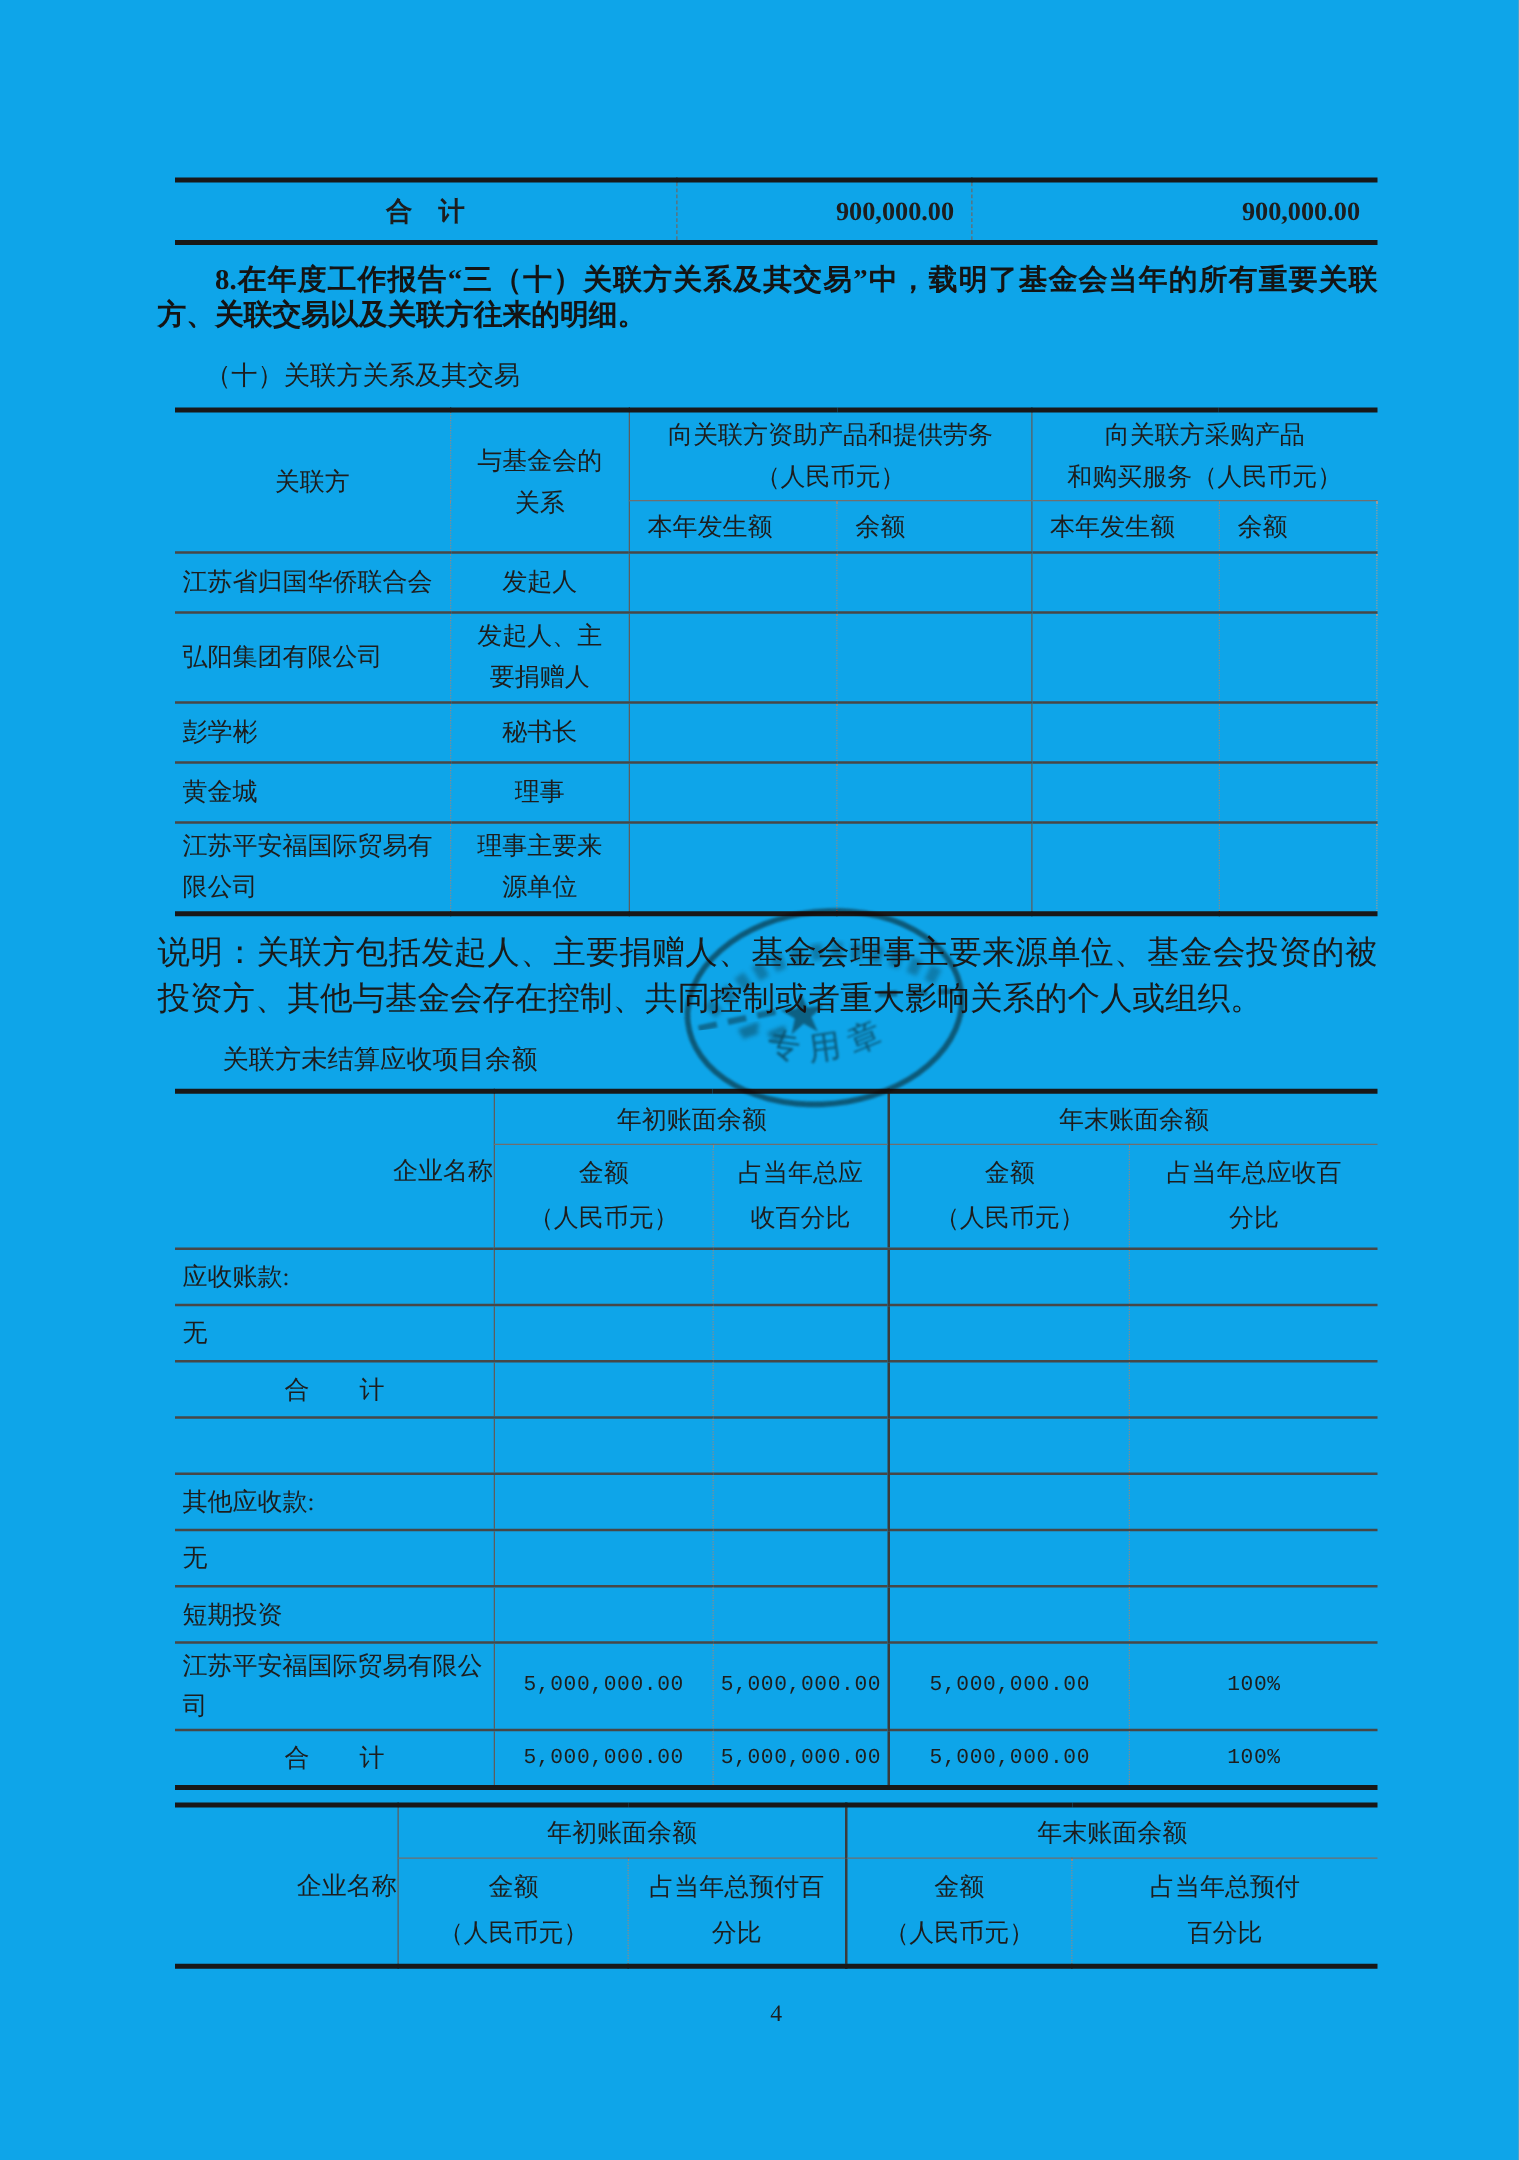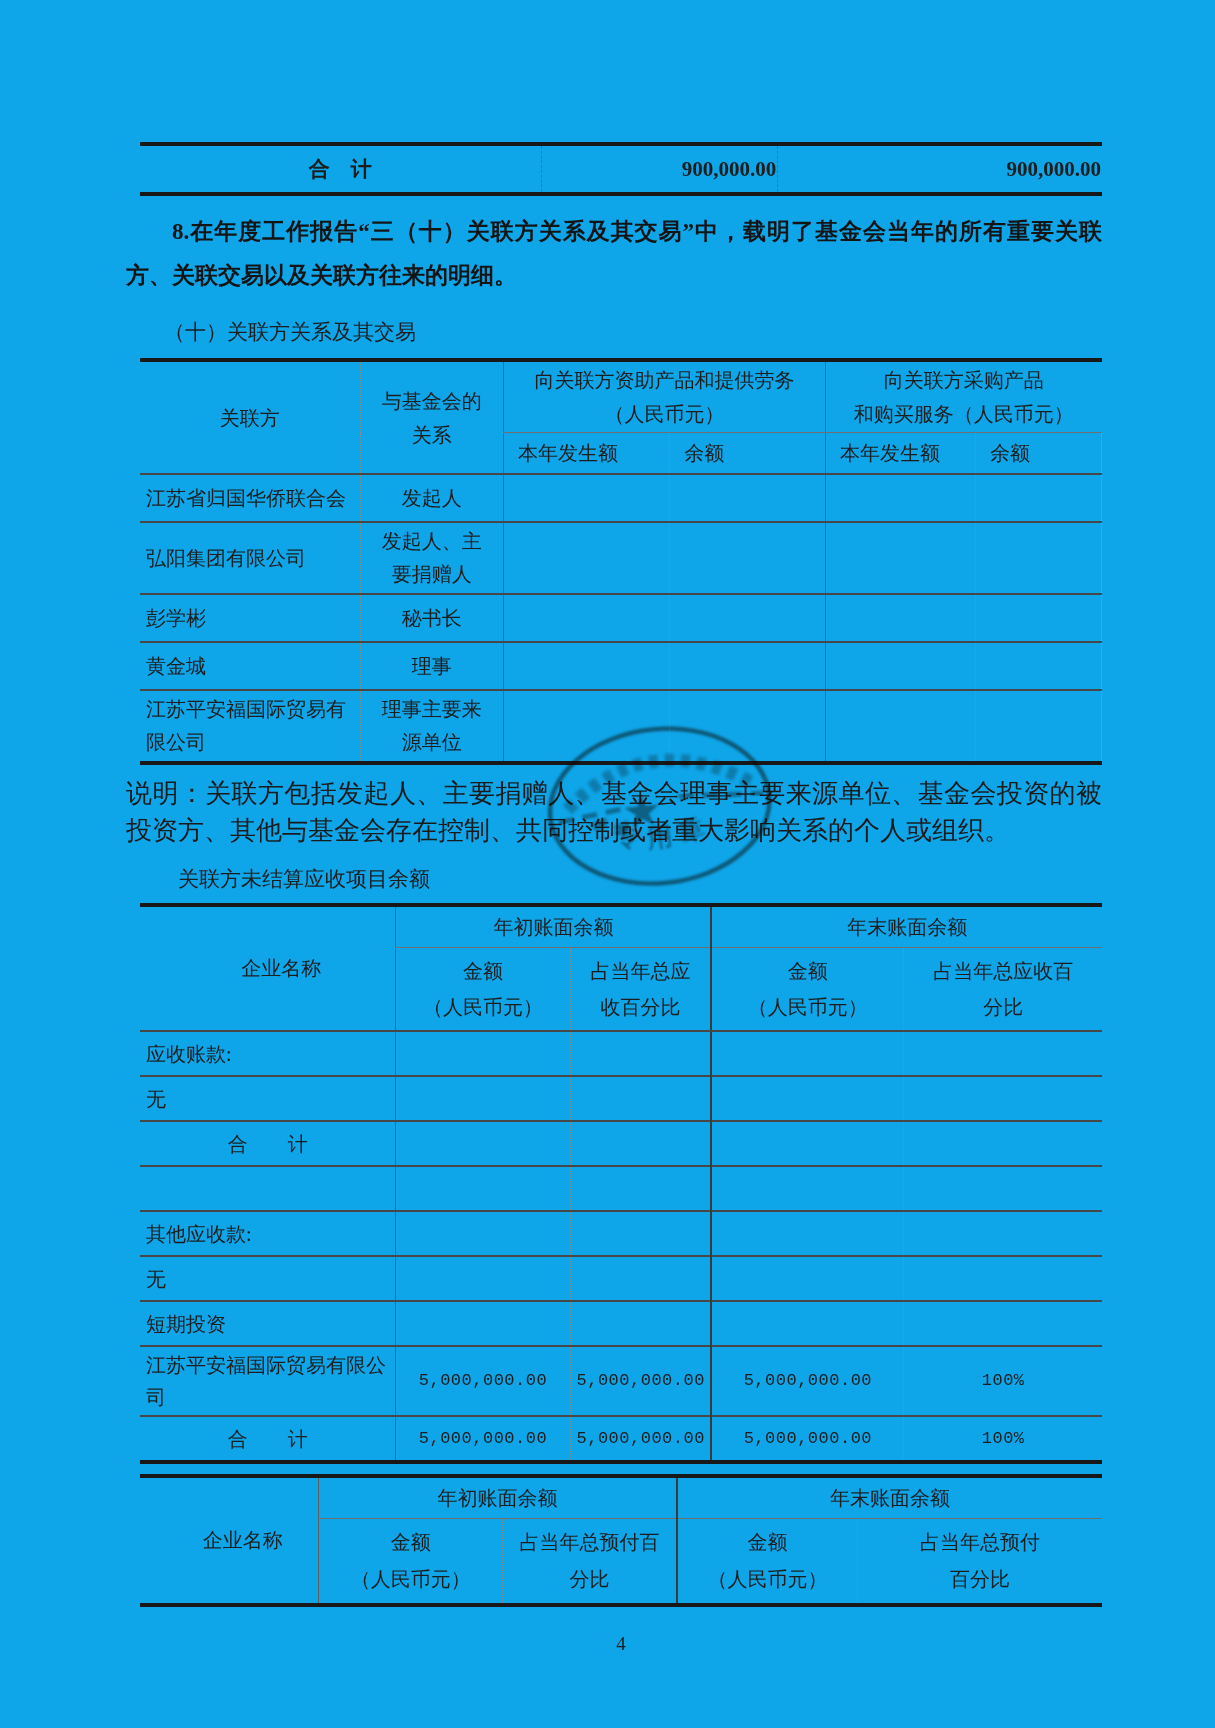"900,000.00" .right { padding-right: 1px -> 14px }
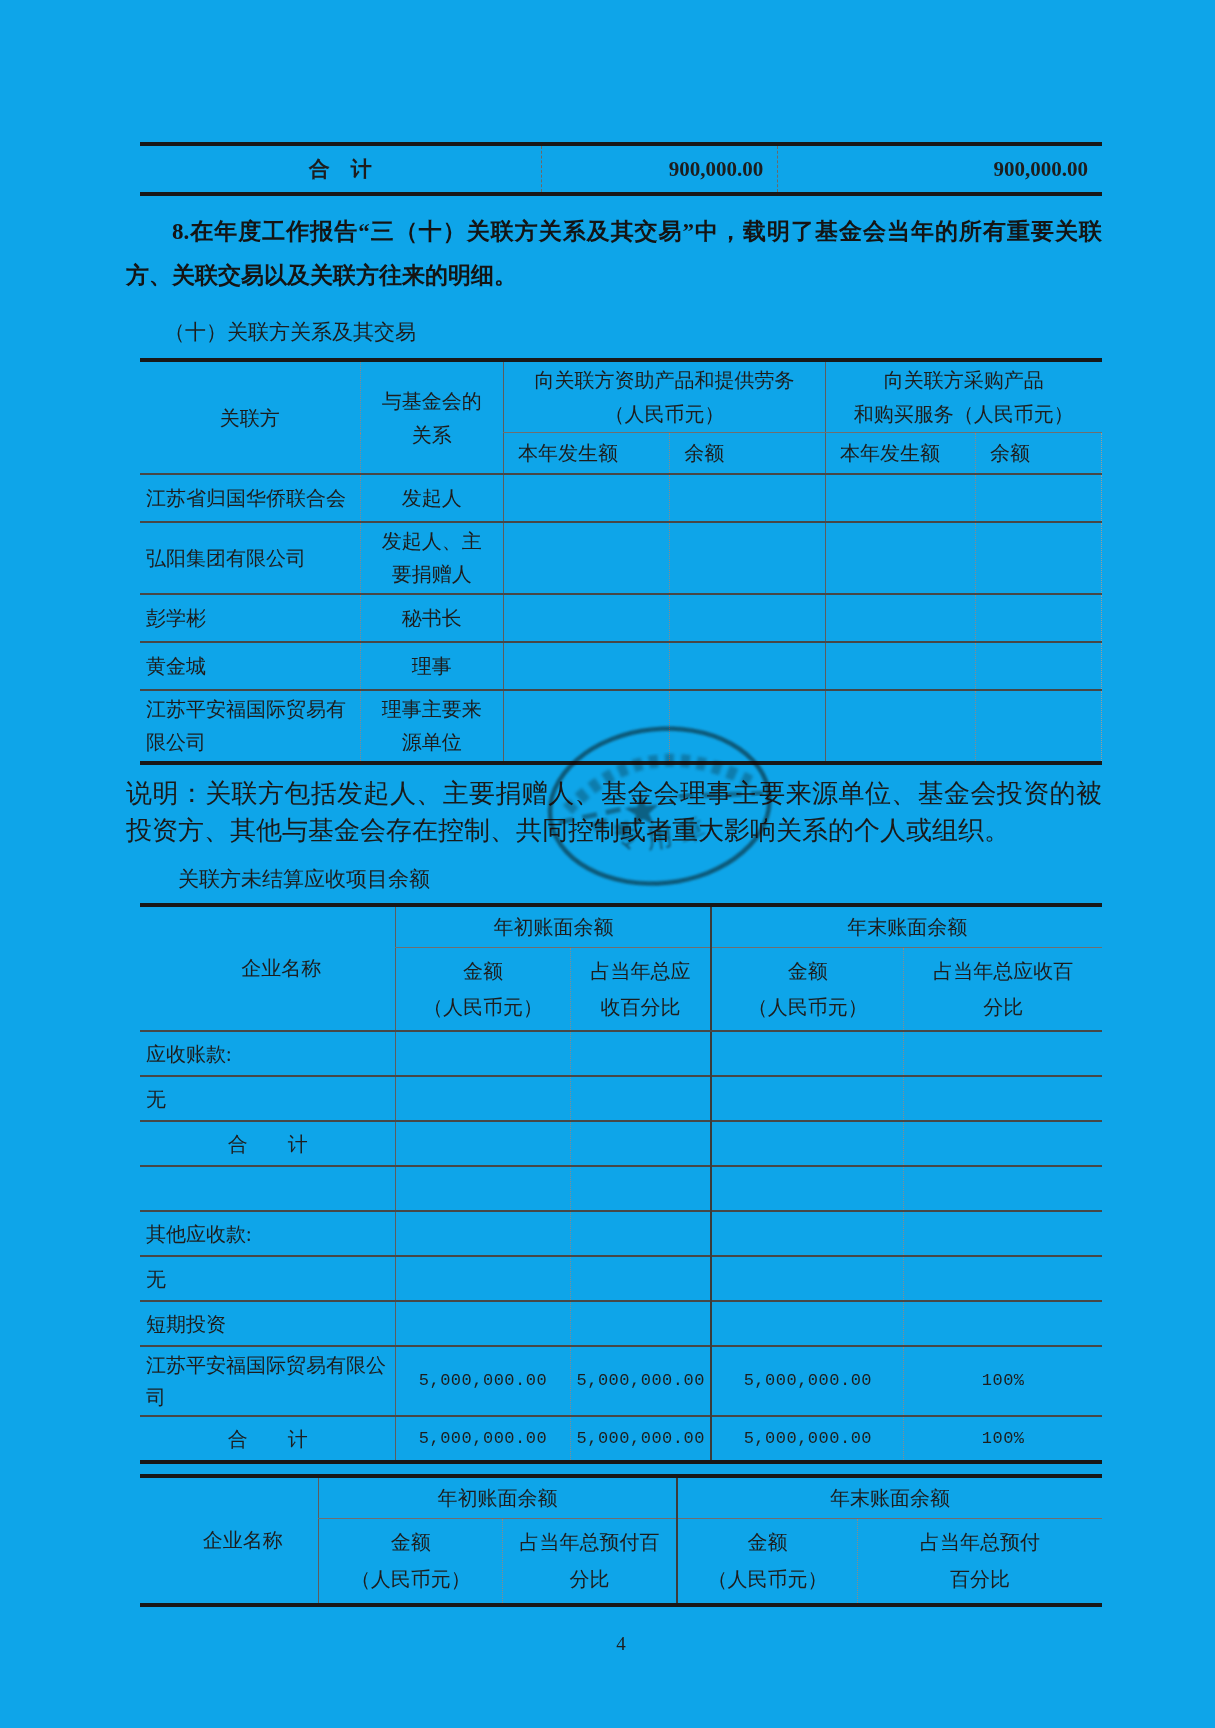"8.在年度工作报告“三（十）关联方关系及其交易”中，载明了基金会当年的所有重要关" .p8 { line-height: 44px -> 28px }
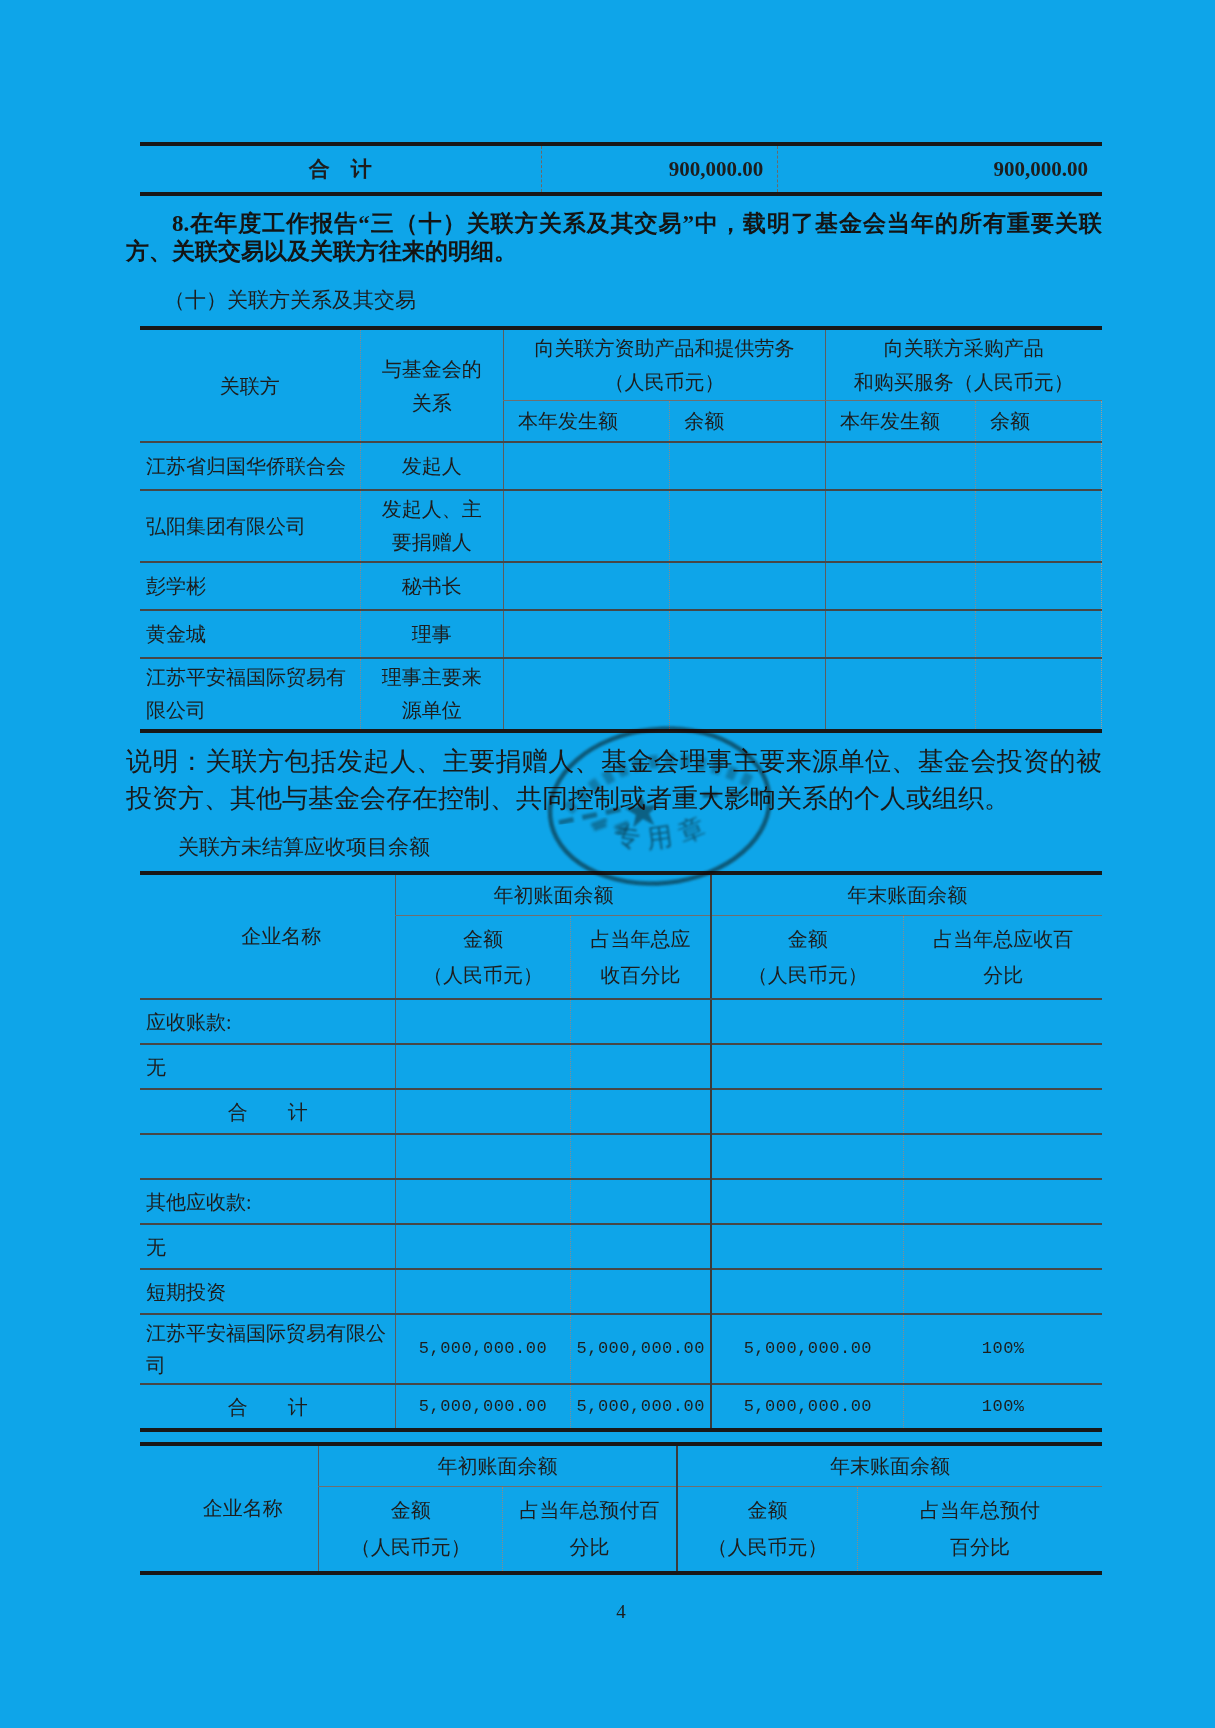"企业名称" .co-head { text-align: center -> right }
